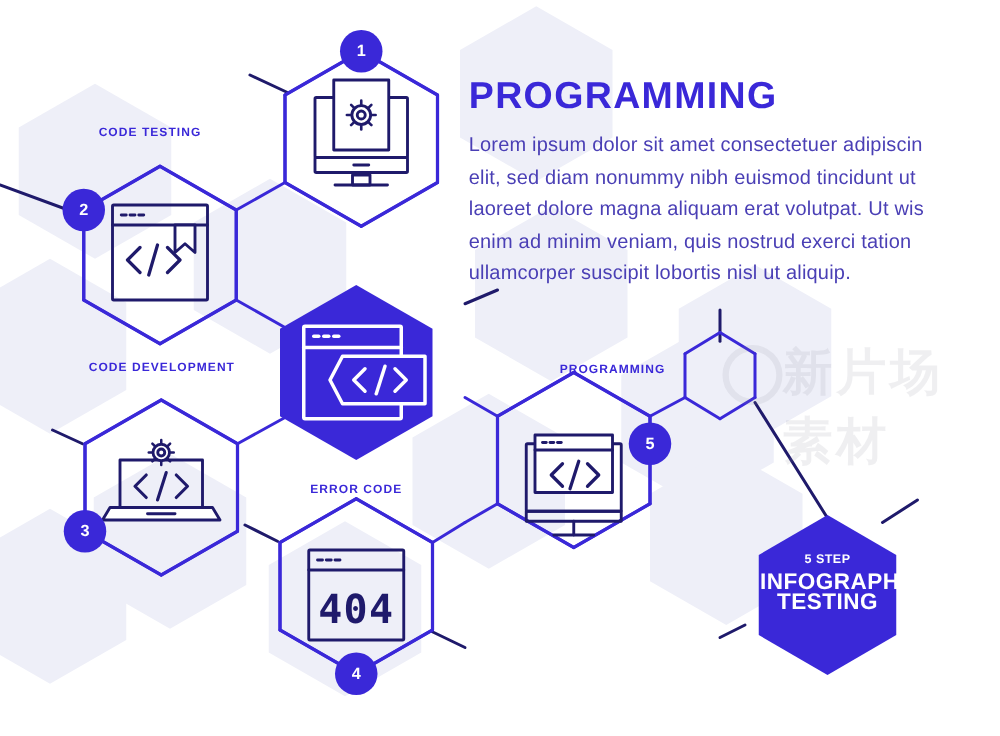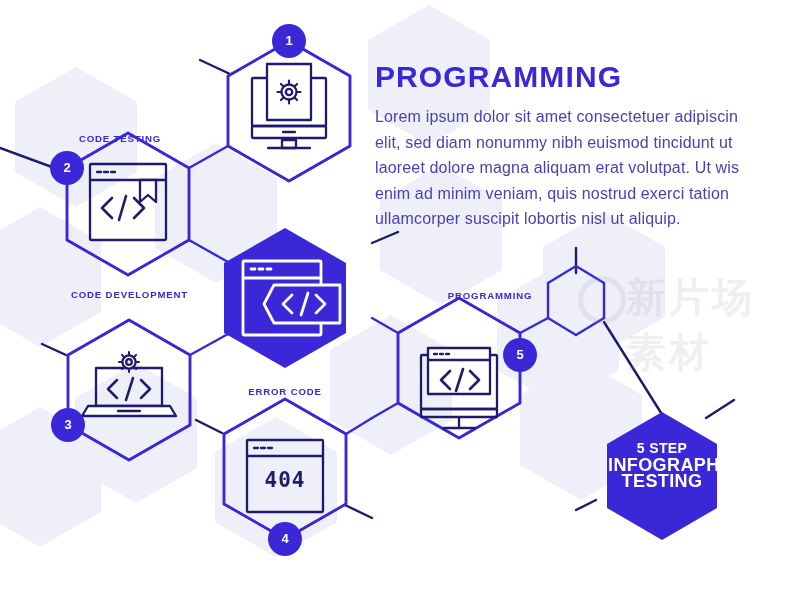"CODE TESTING" div.node-label { margin-top: 32px -> none }
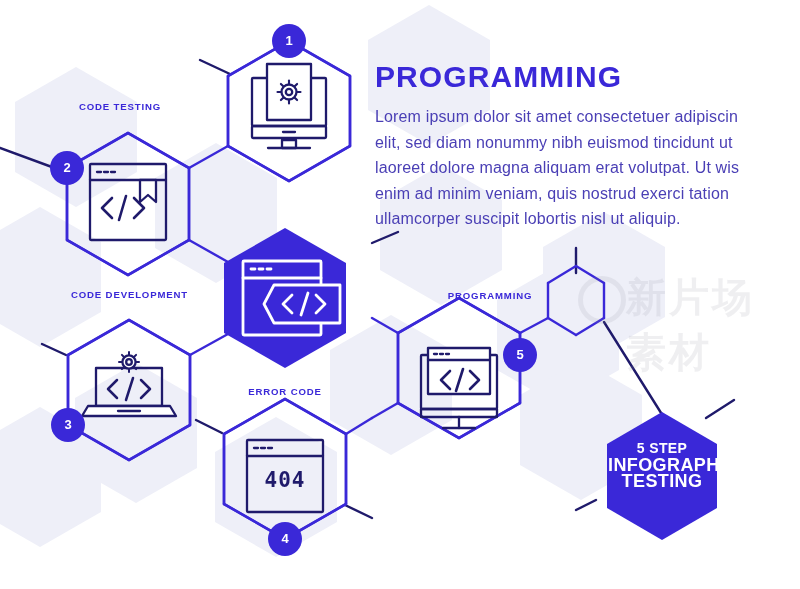"5 STEP" .cta-text .l1 { font-size: 14px -> 10px }
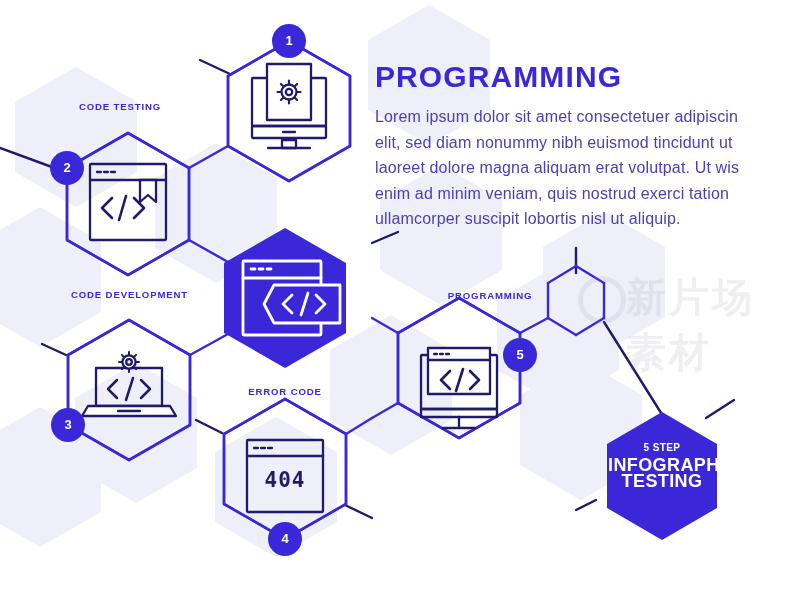"404" div { font-size: 21px -> 32px }
